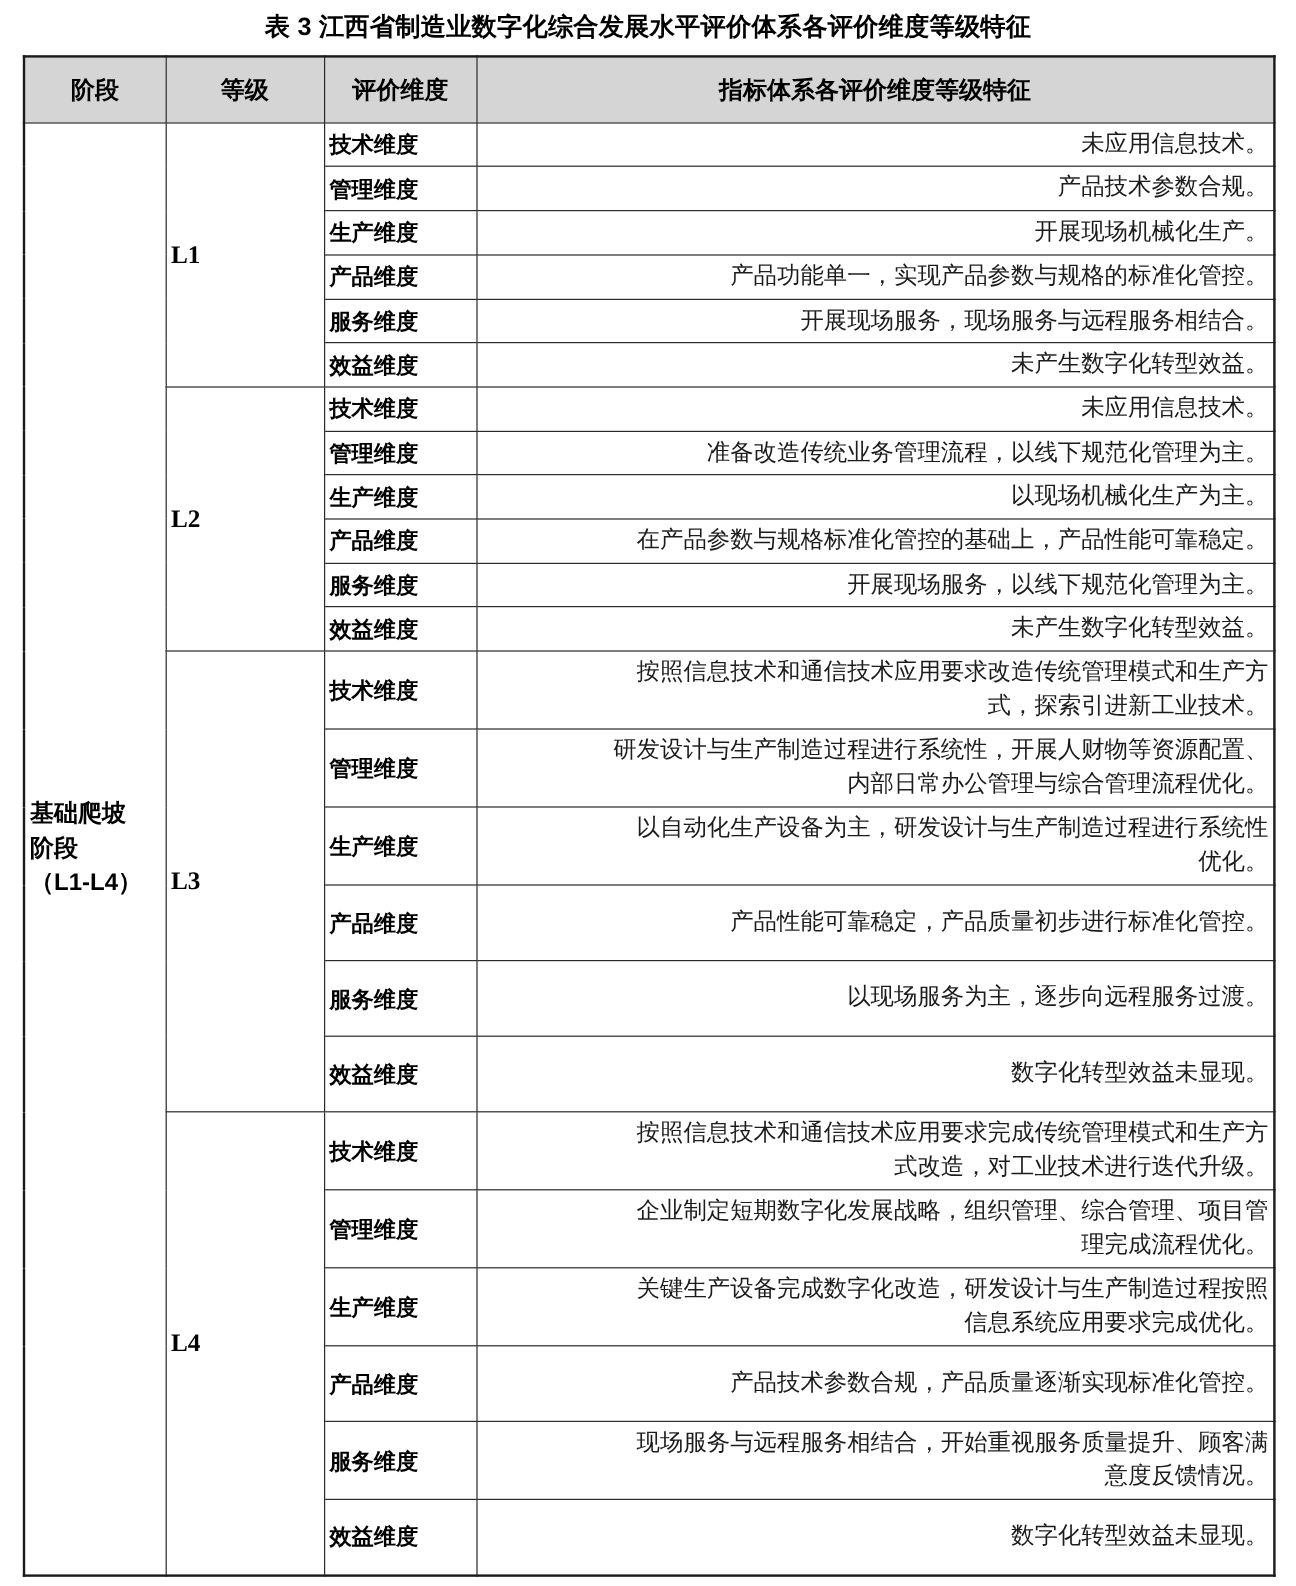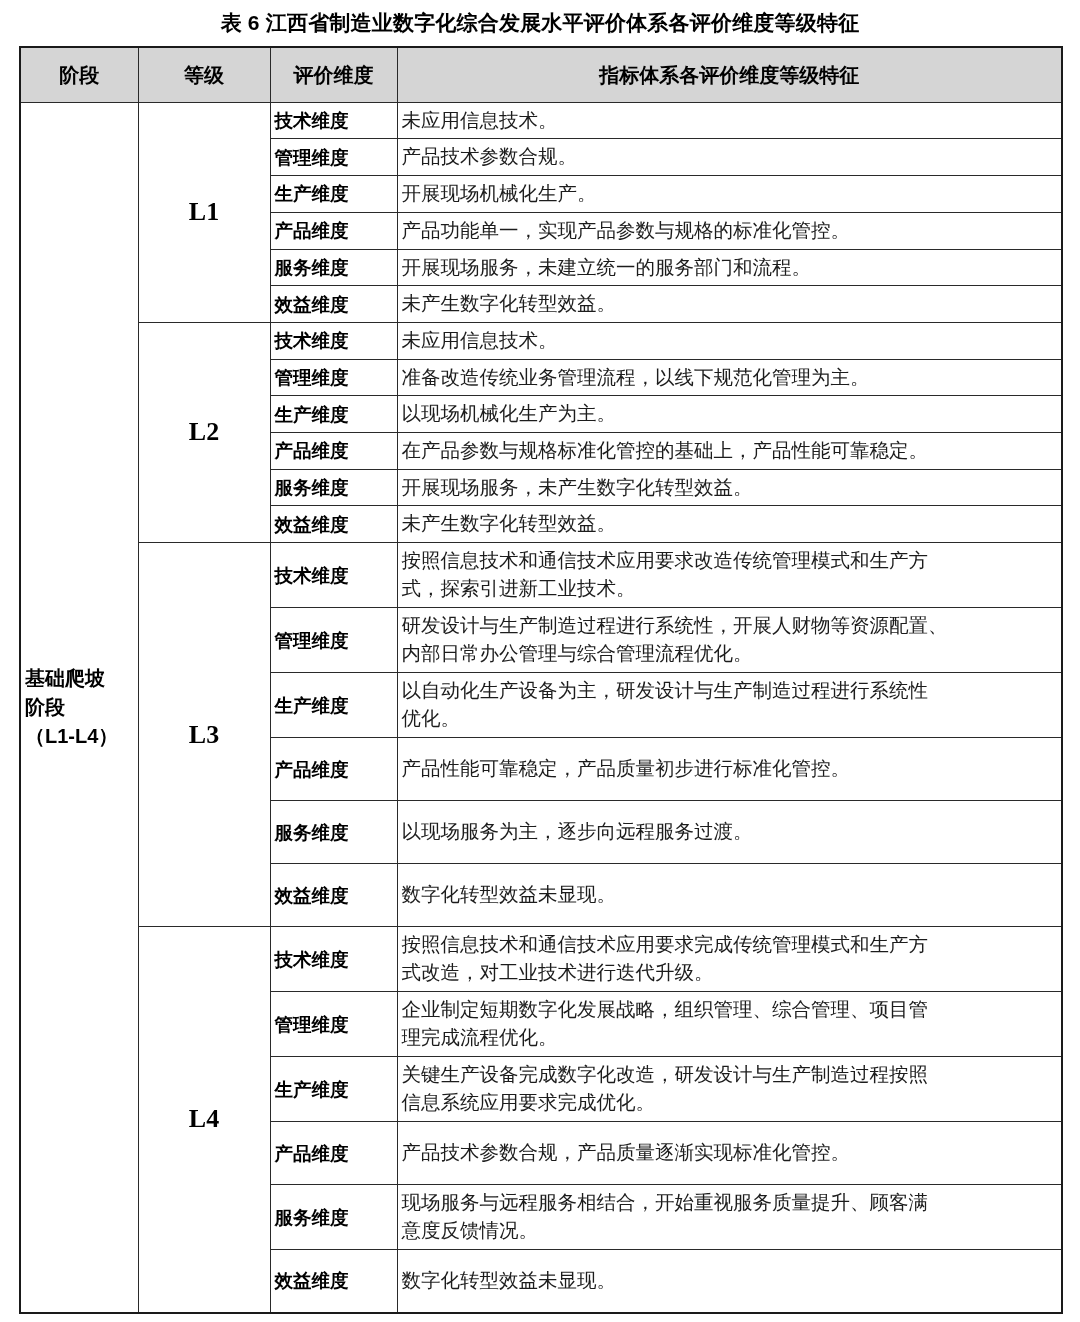"表 6 江西省制造业数字化综合发展水平评价体系各评价维度等级特征" div.table-title { text: 6 -> 3 }
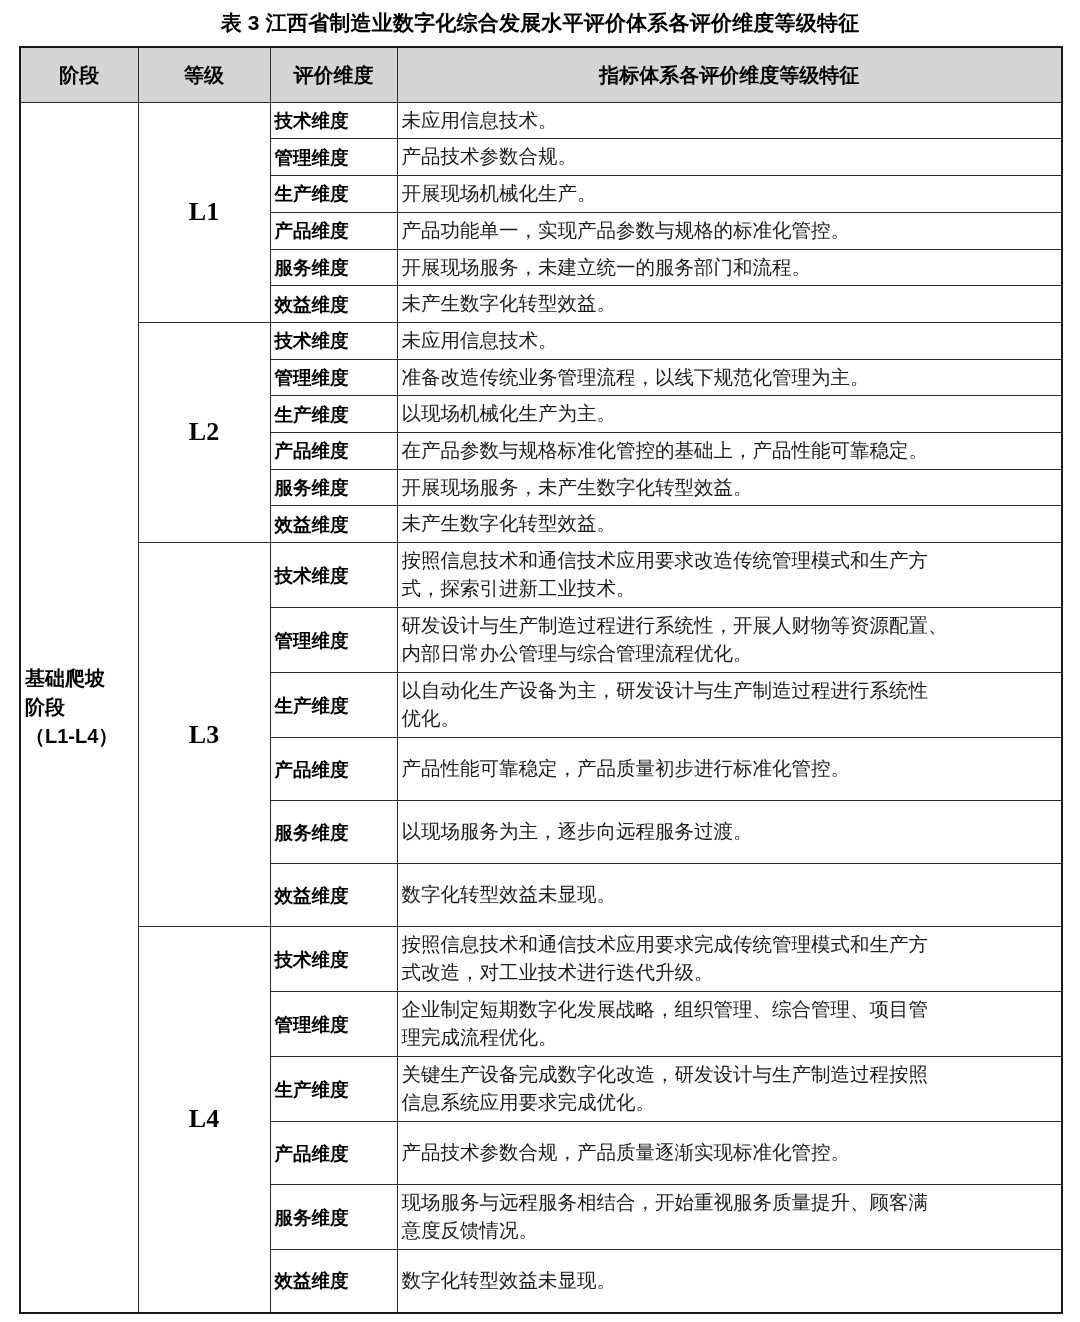"未应用信息技术。" td.desc-cell { text-align: left -> right }
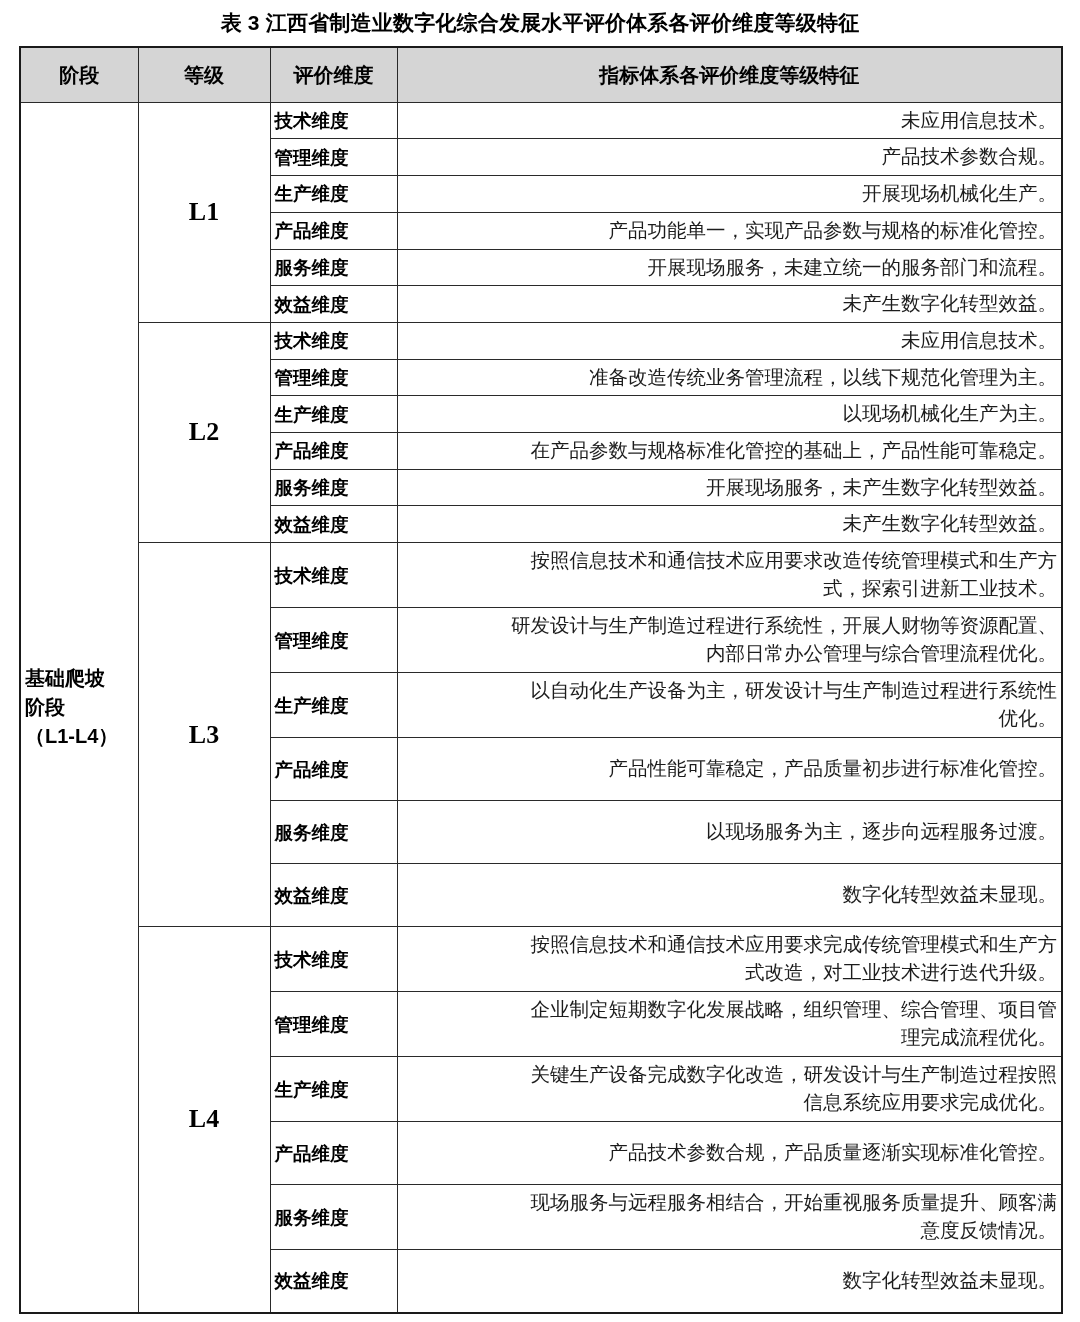"L1" td.level-cell { font-size: 26px -> 21px; text-align: center -> left }
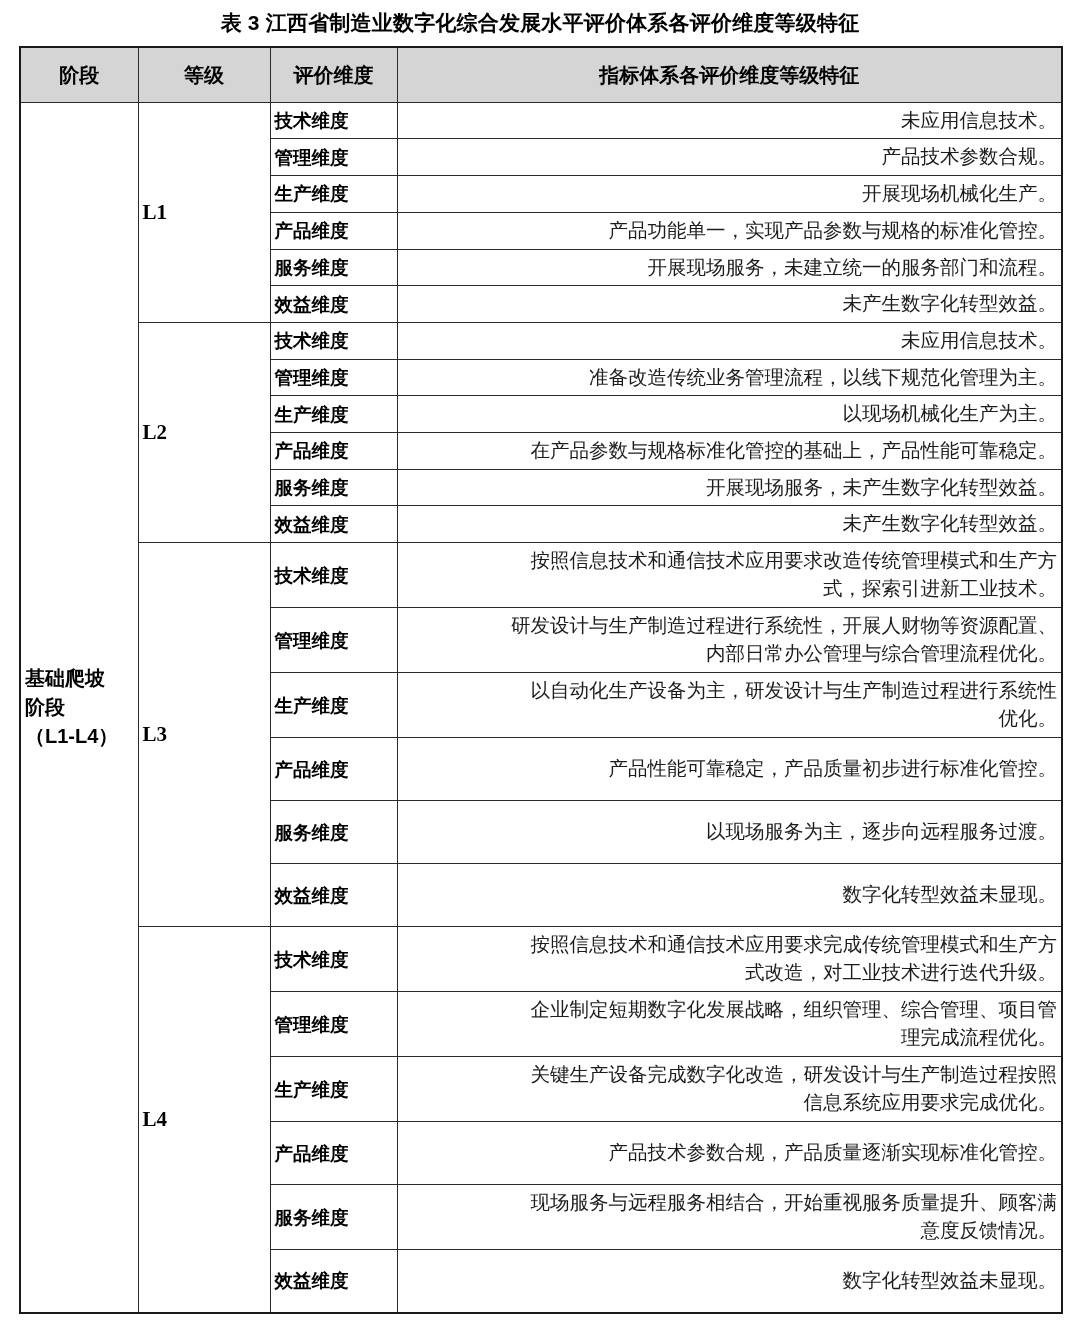"开展现场服务，未建立统一的服务部门和流程。" span.desc-line { text: 未建立统一的服务部门和流程 -> 现场服务与远程服务相结合 }
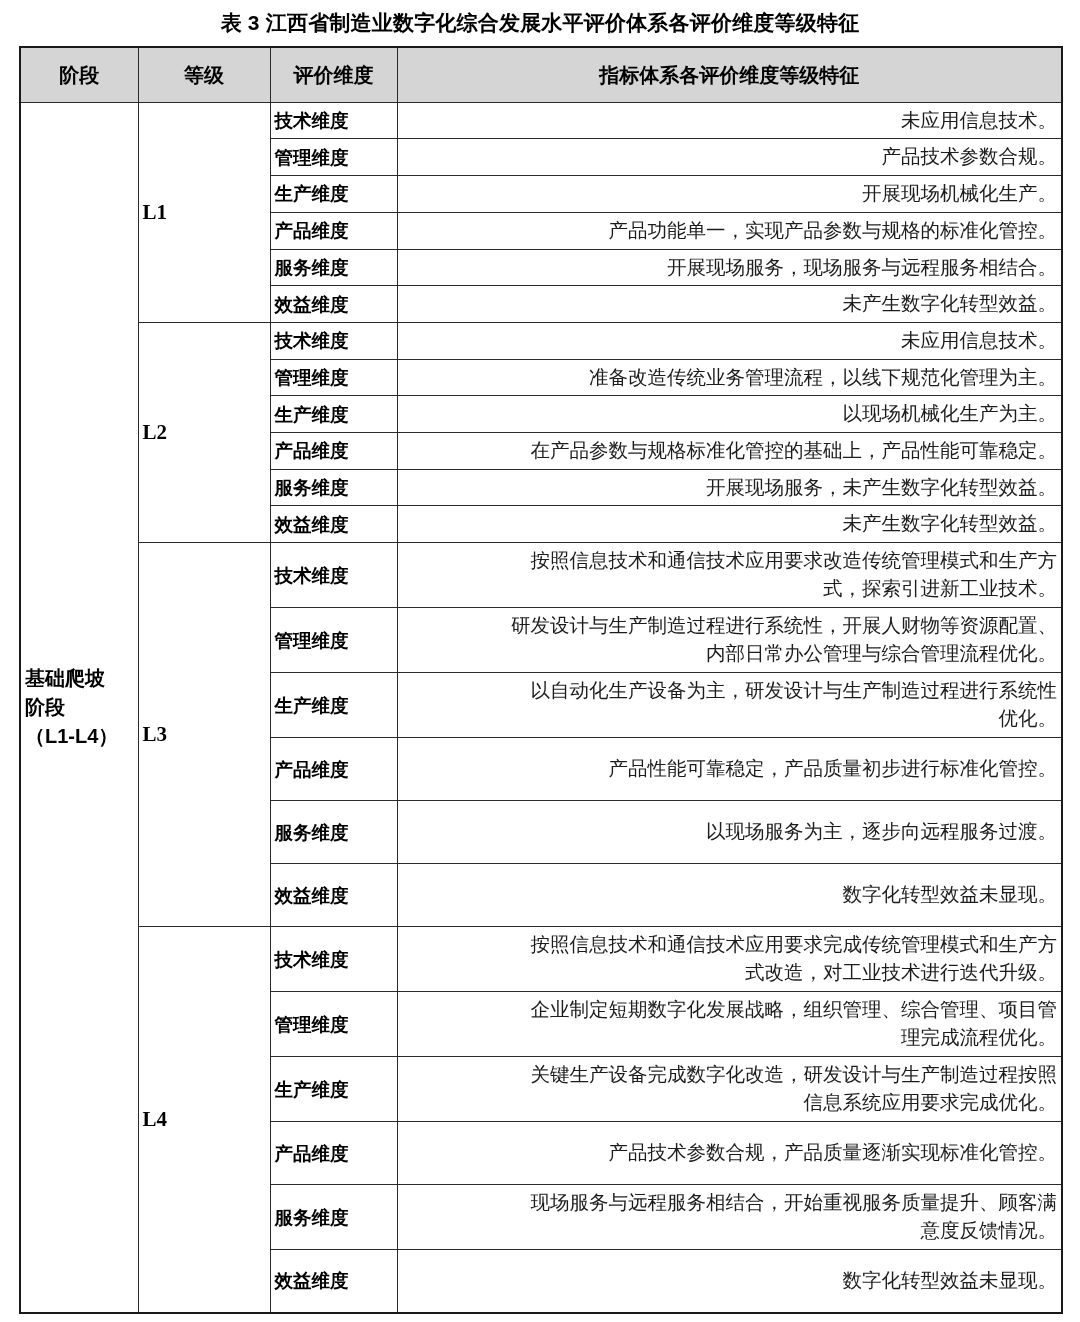"开展现场服务，未产生数字化转型效益。" span.desc-line { text: 未产生数字化转型效益 -> 以线下规范化管理为主 }
